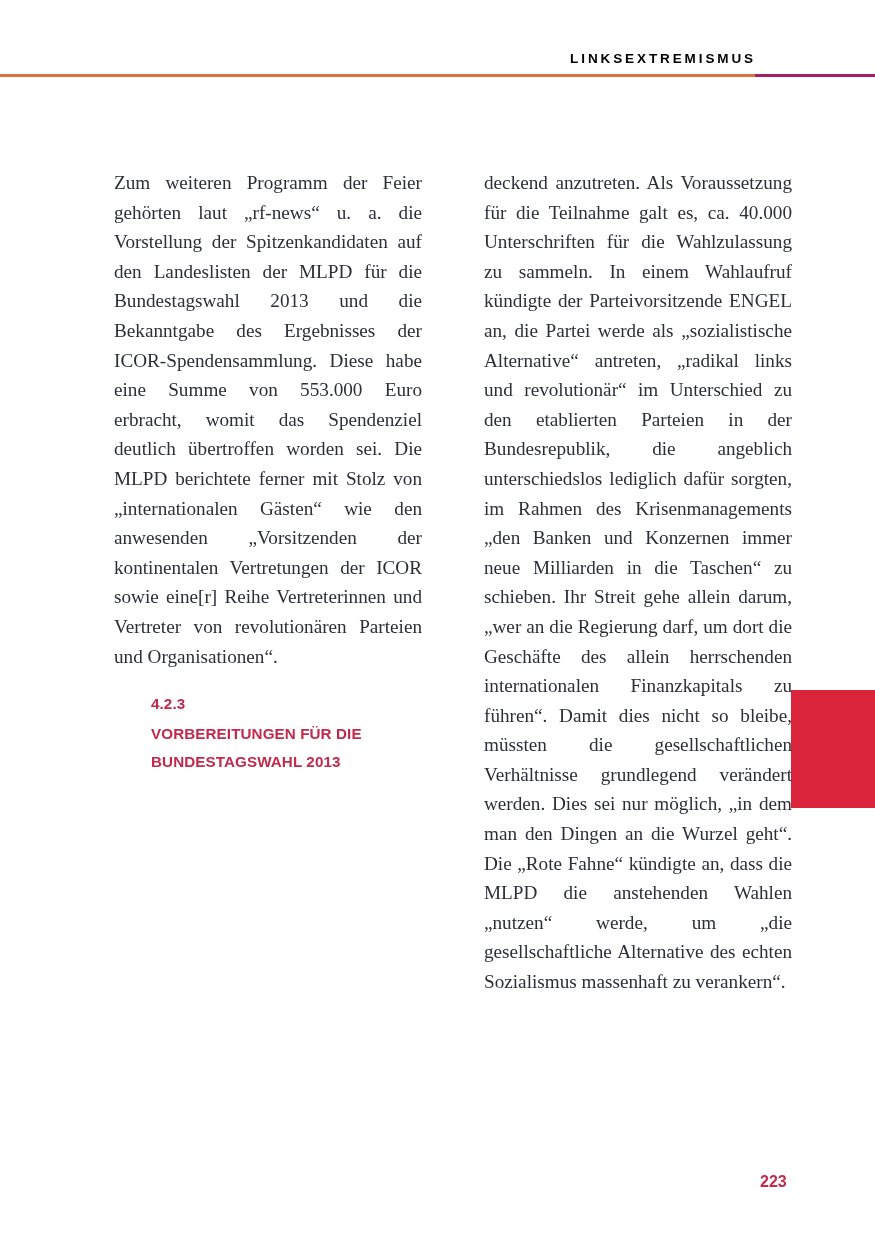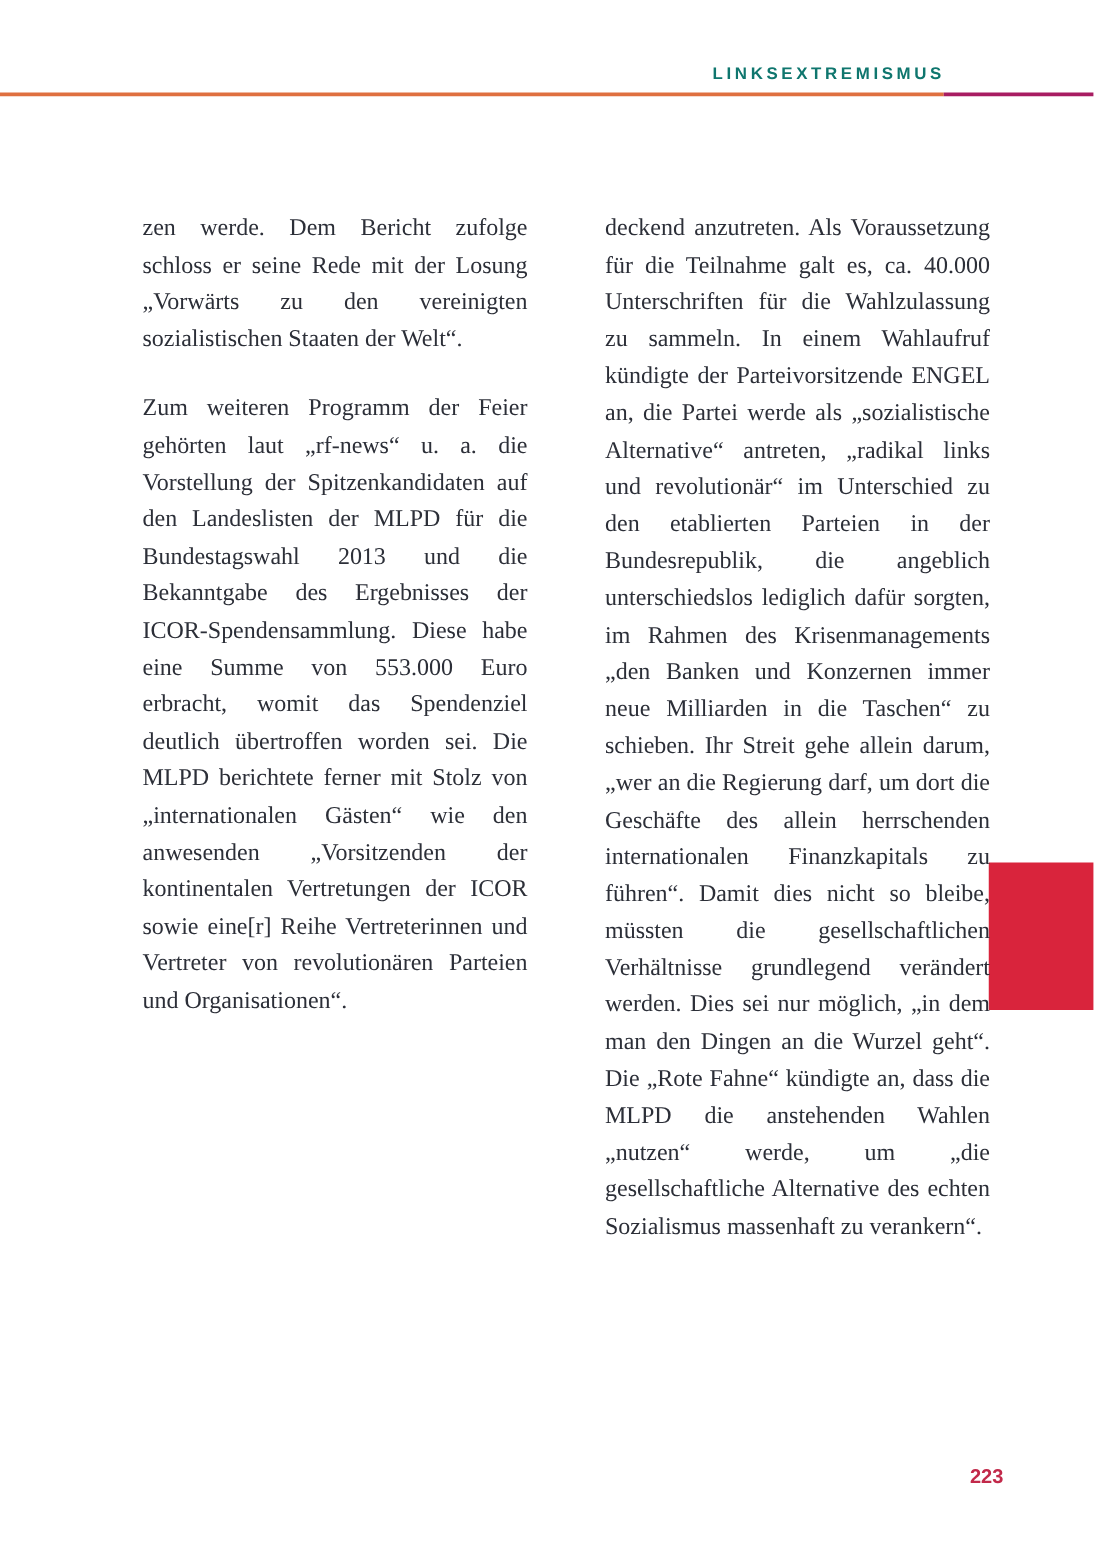"LINKSEXTREMISMUS" .running-head { color: #0f766e -> #000000 }
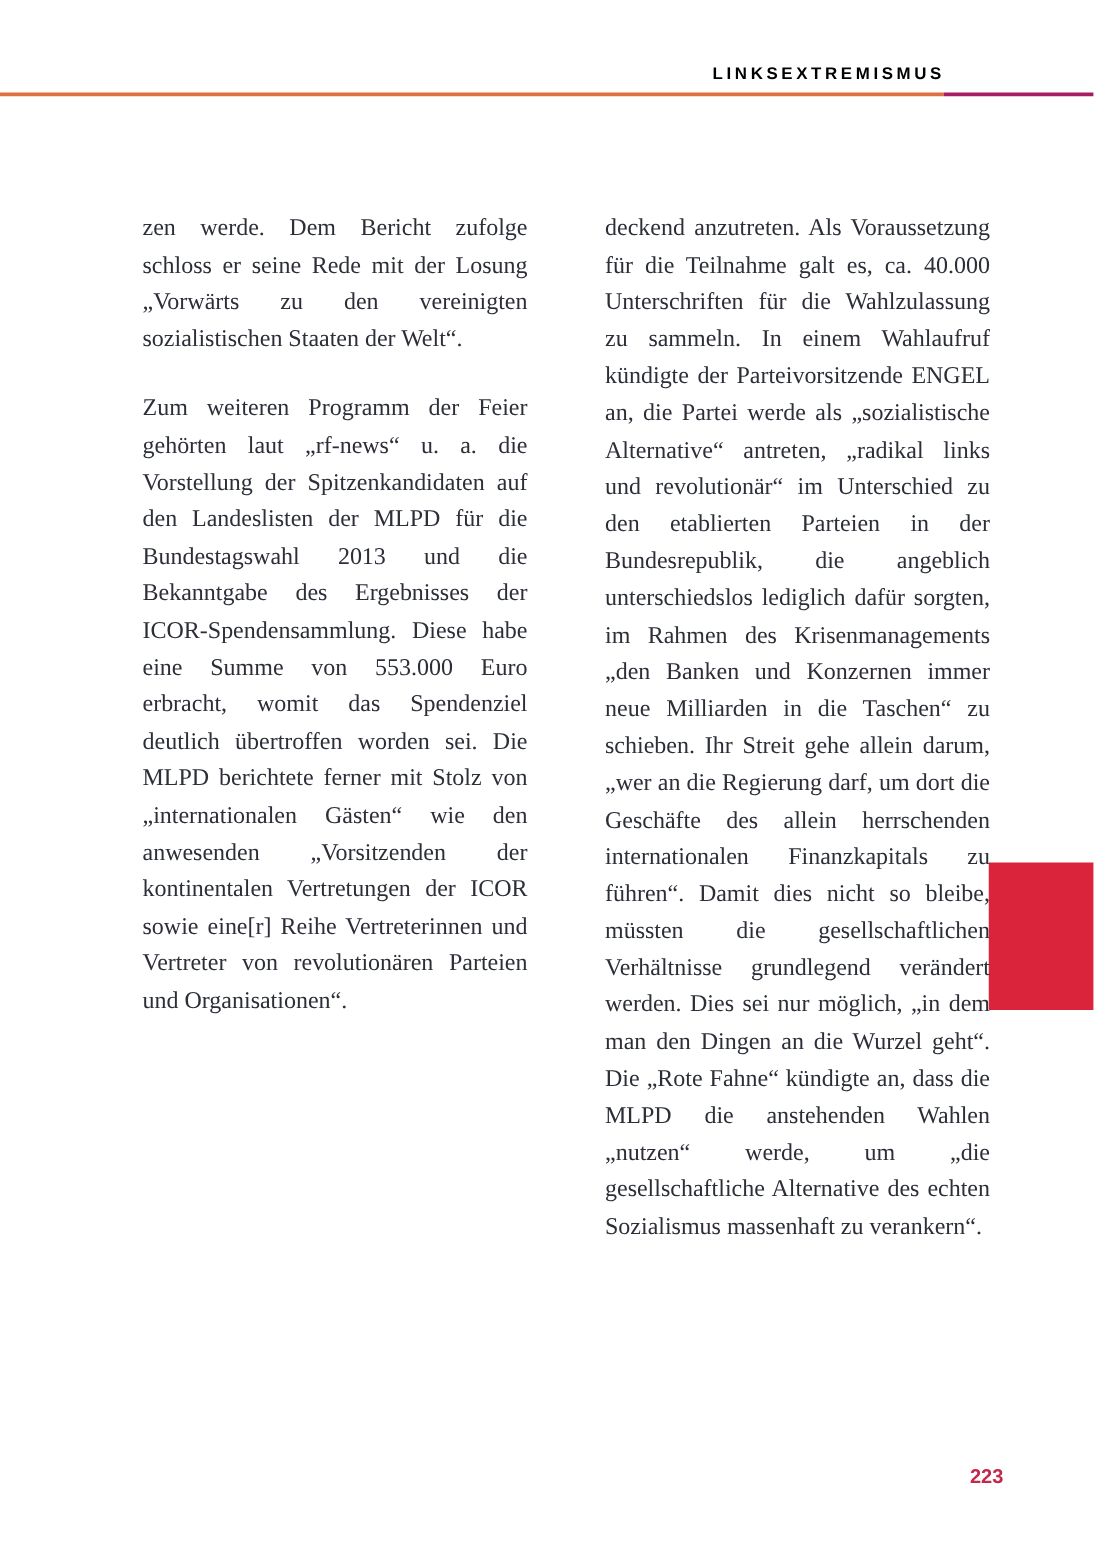"zen werde. Dem Bericht zufolge" p.body { html: <p>zen werde. Dem Bericht zufolge schloss er seine Rede mit der Losung „Vorwärts zu den vereinigten sozialistischen Staaten der Welt“.</p> -> none }
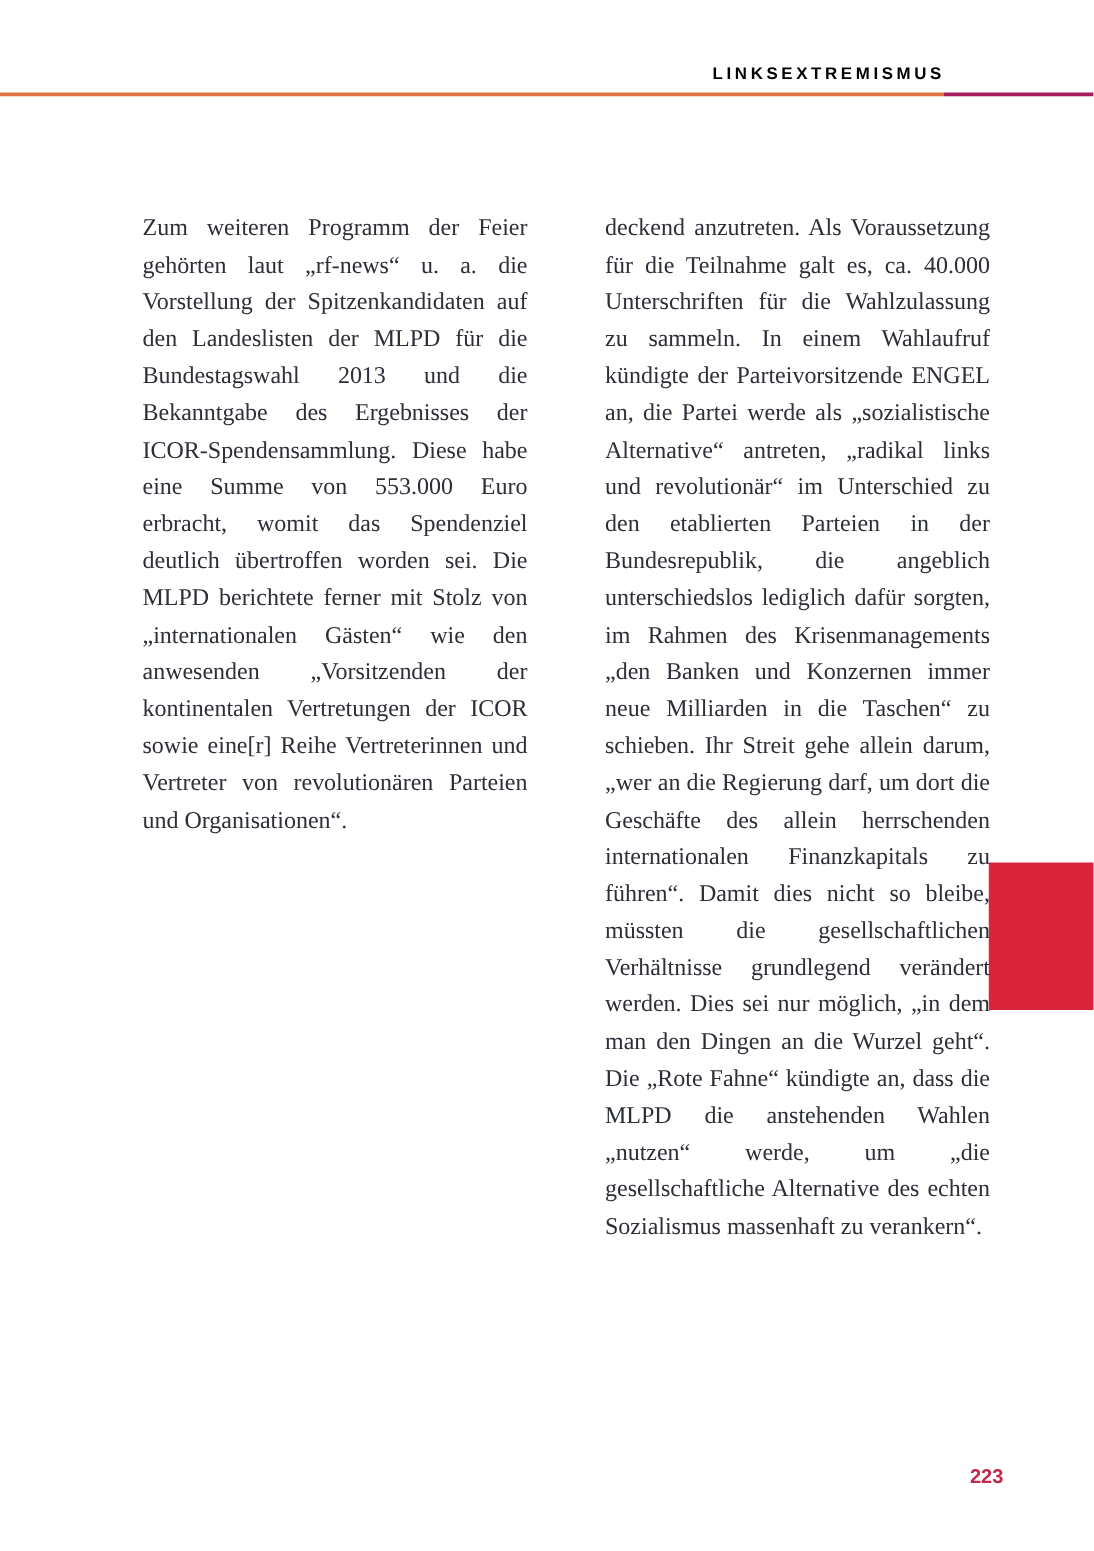"4.2.3" div.heading-block { html: none -> <div> <div>4.2.3</div> <div>VORBEREITUNGEN FÜR DIE</div> <div>BUNDESTAGSWAHL 2013</div> </div> }
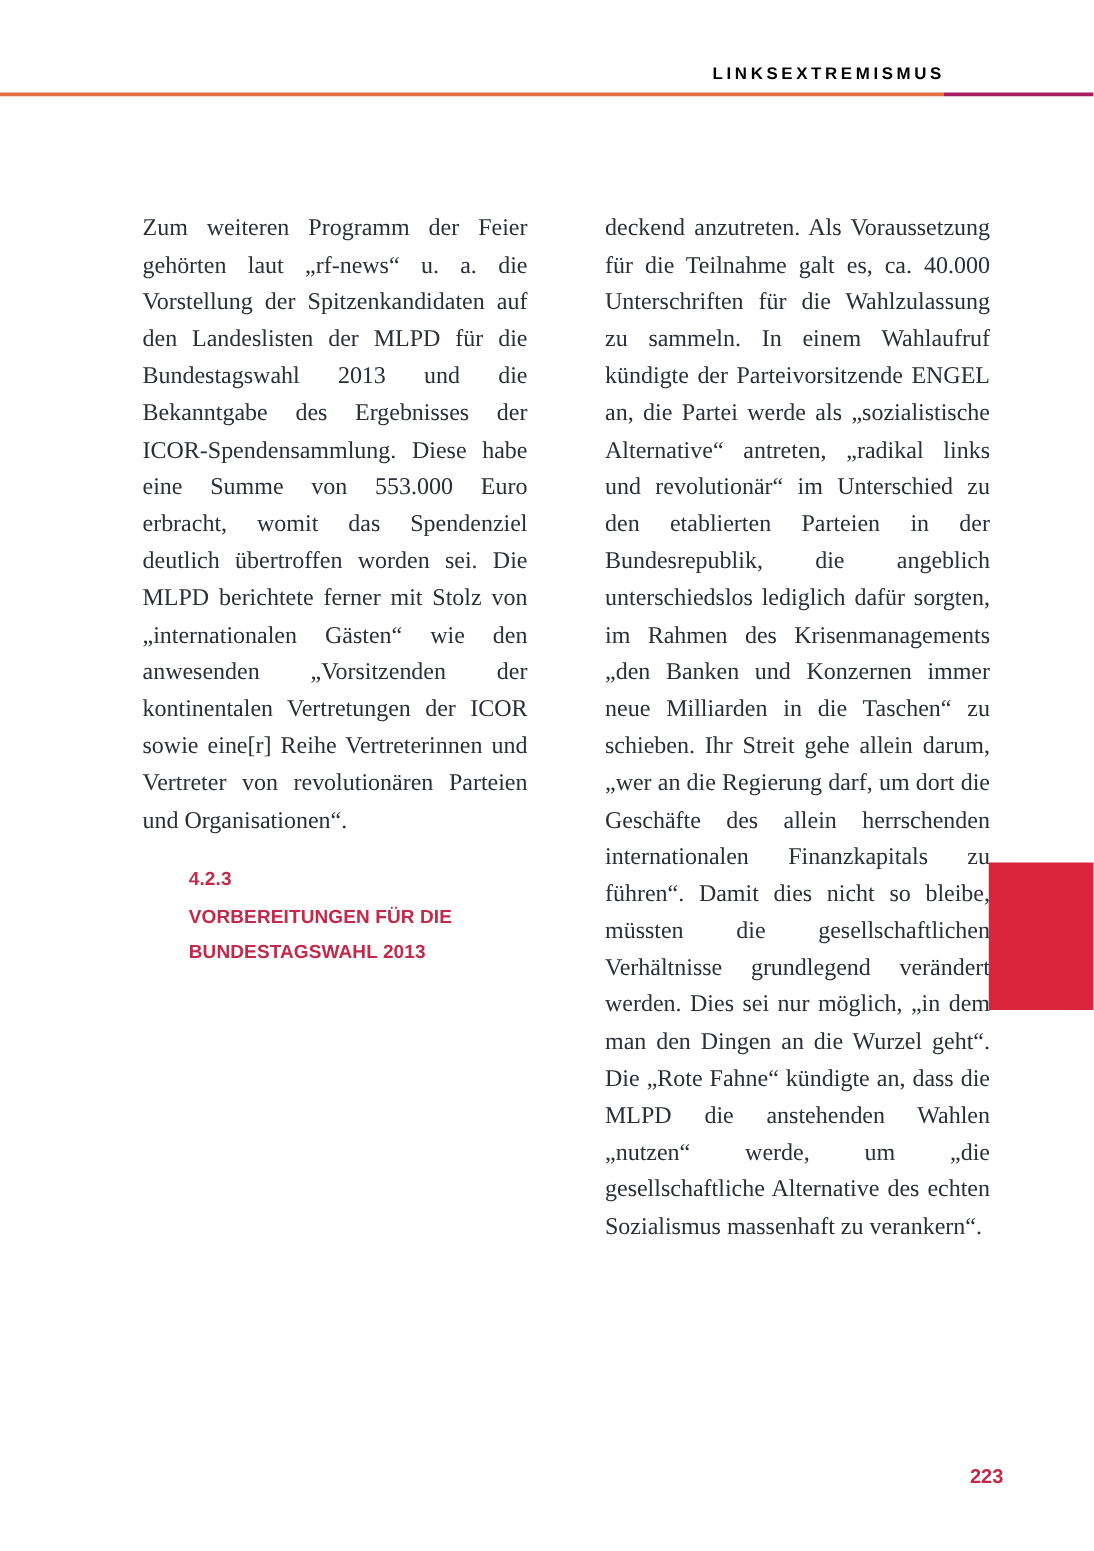"223" .folio { left: 776px -> 760px }
